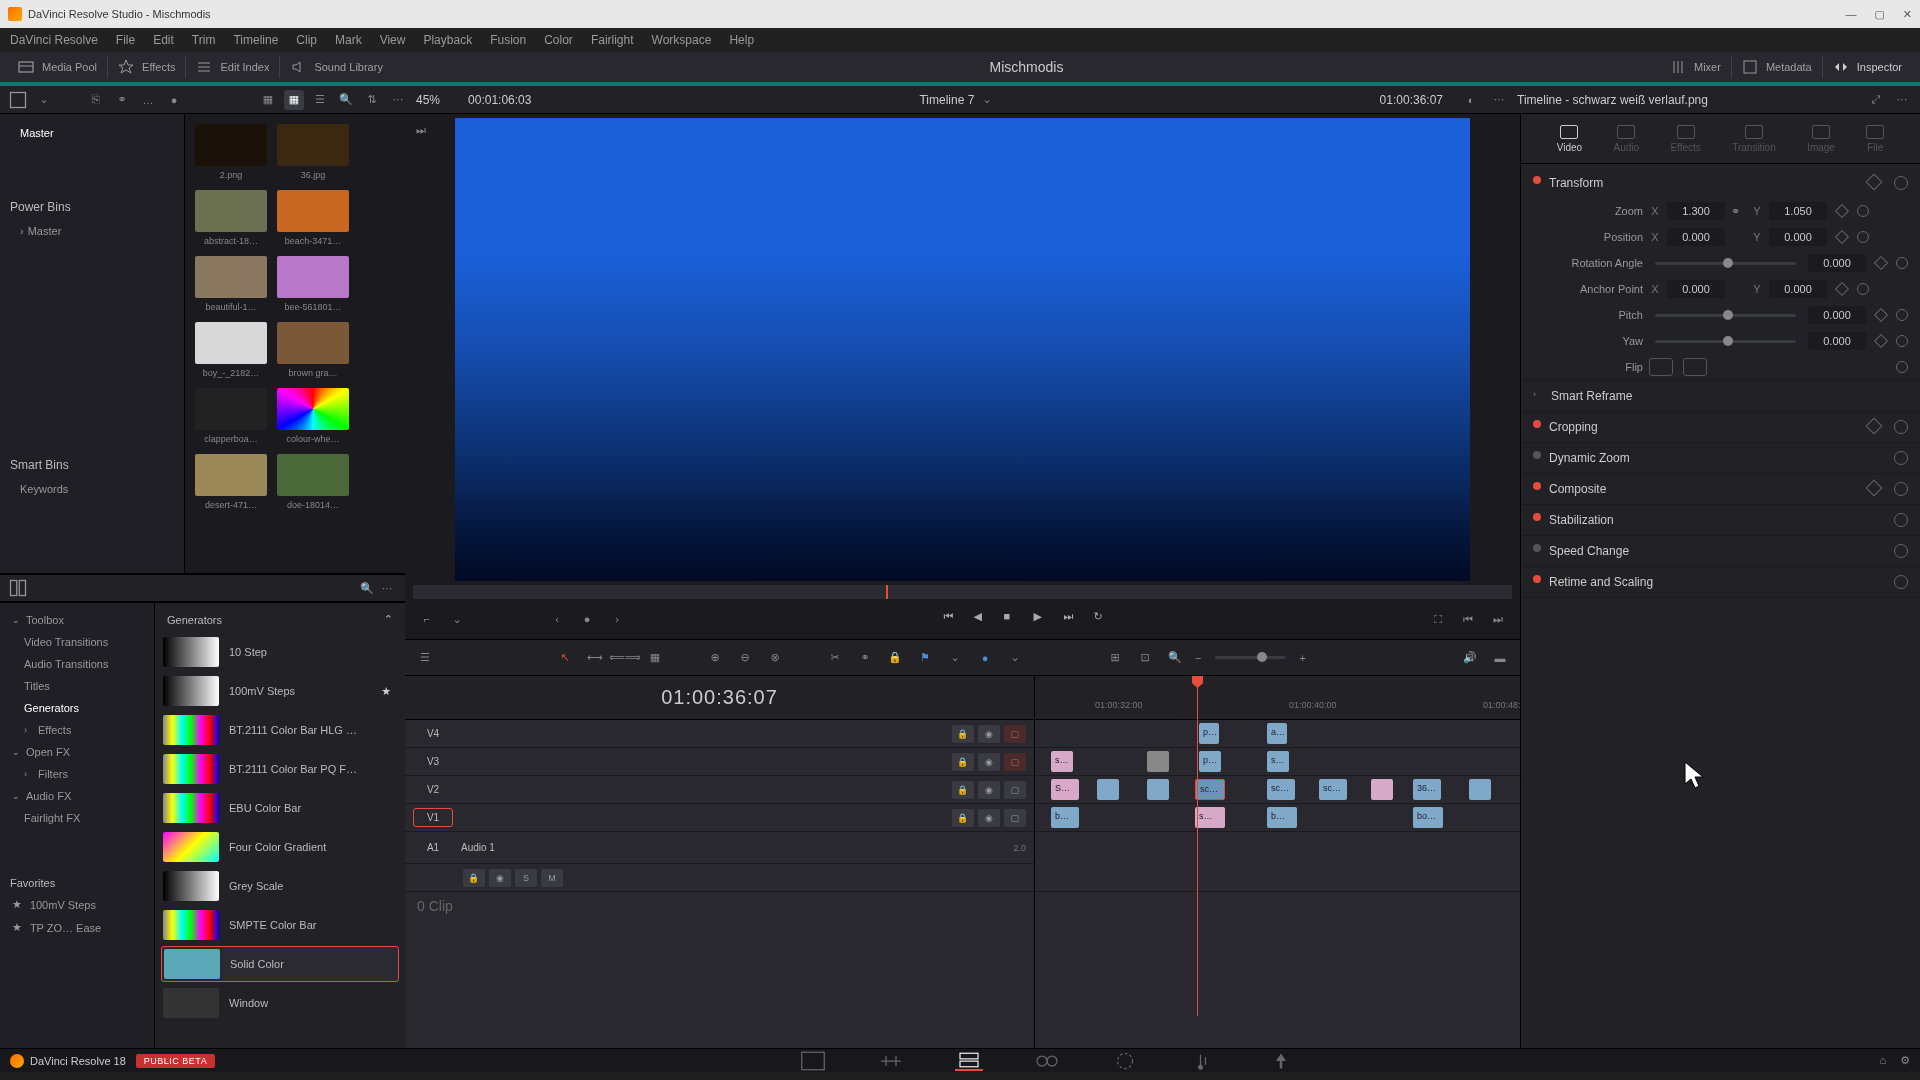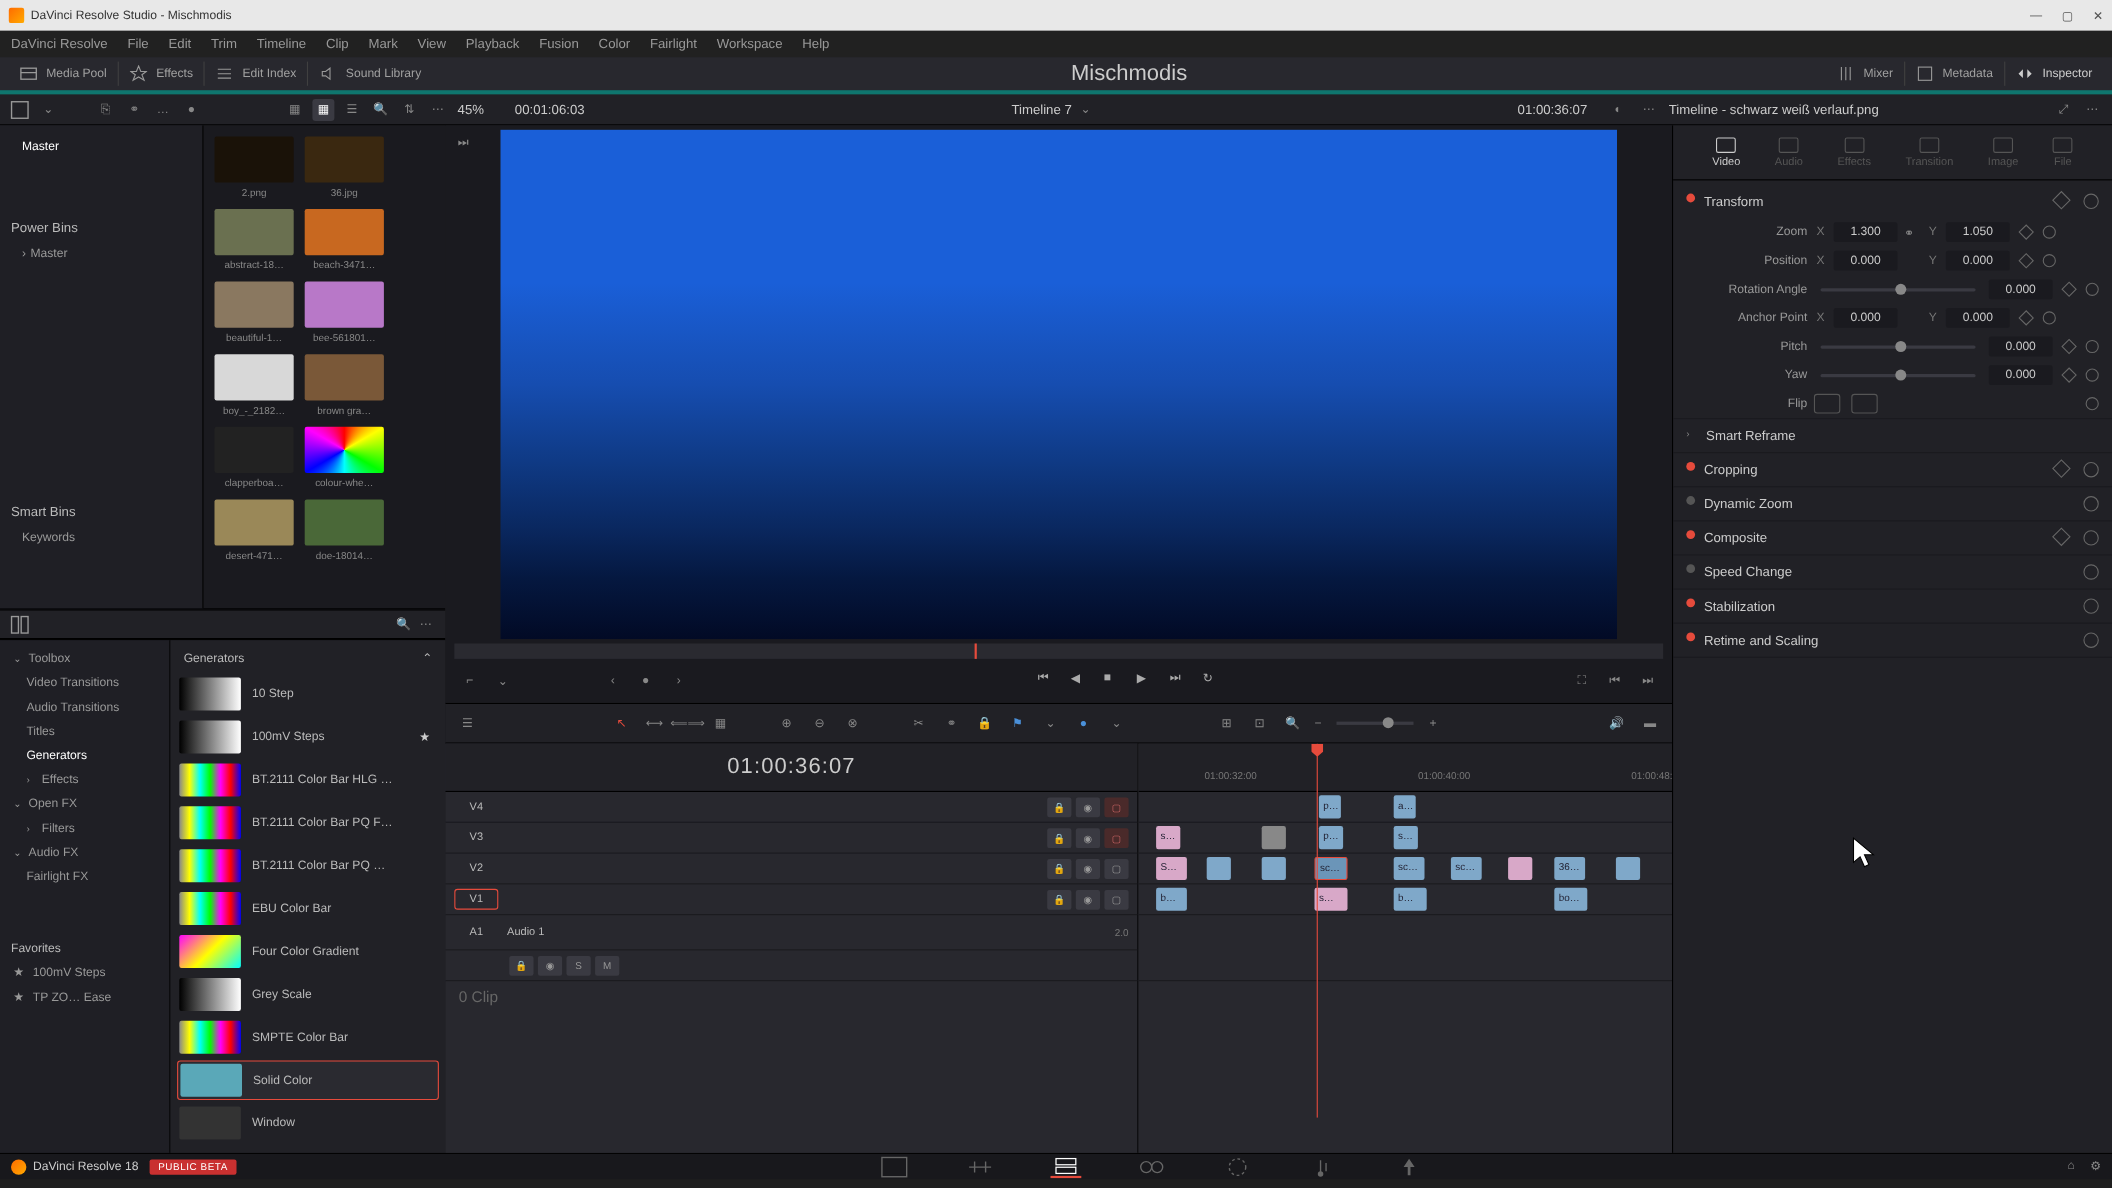"Mischmodis" .toolbar .center { font-size: 20px -> 14px }
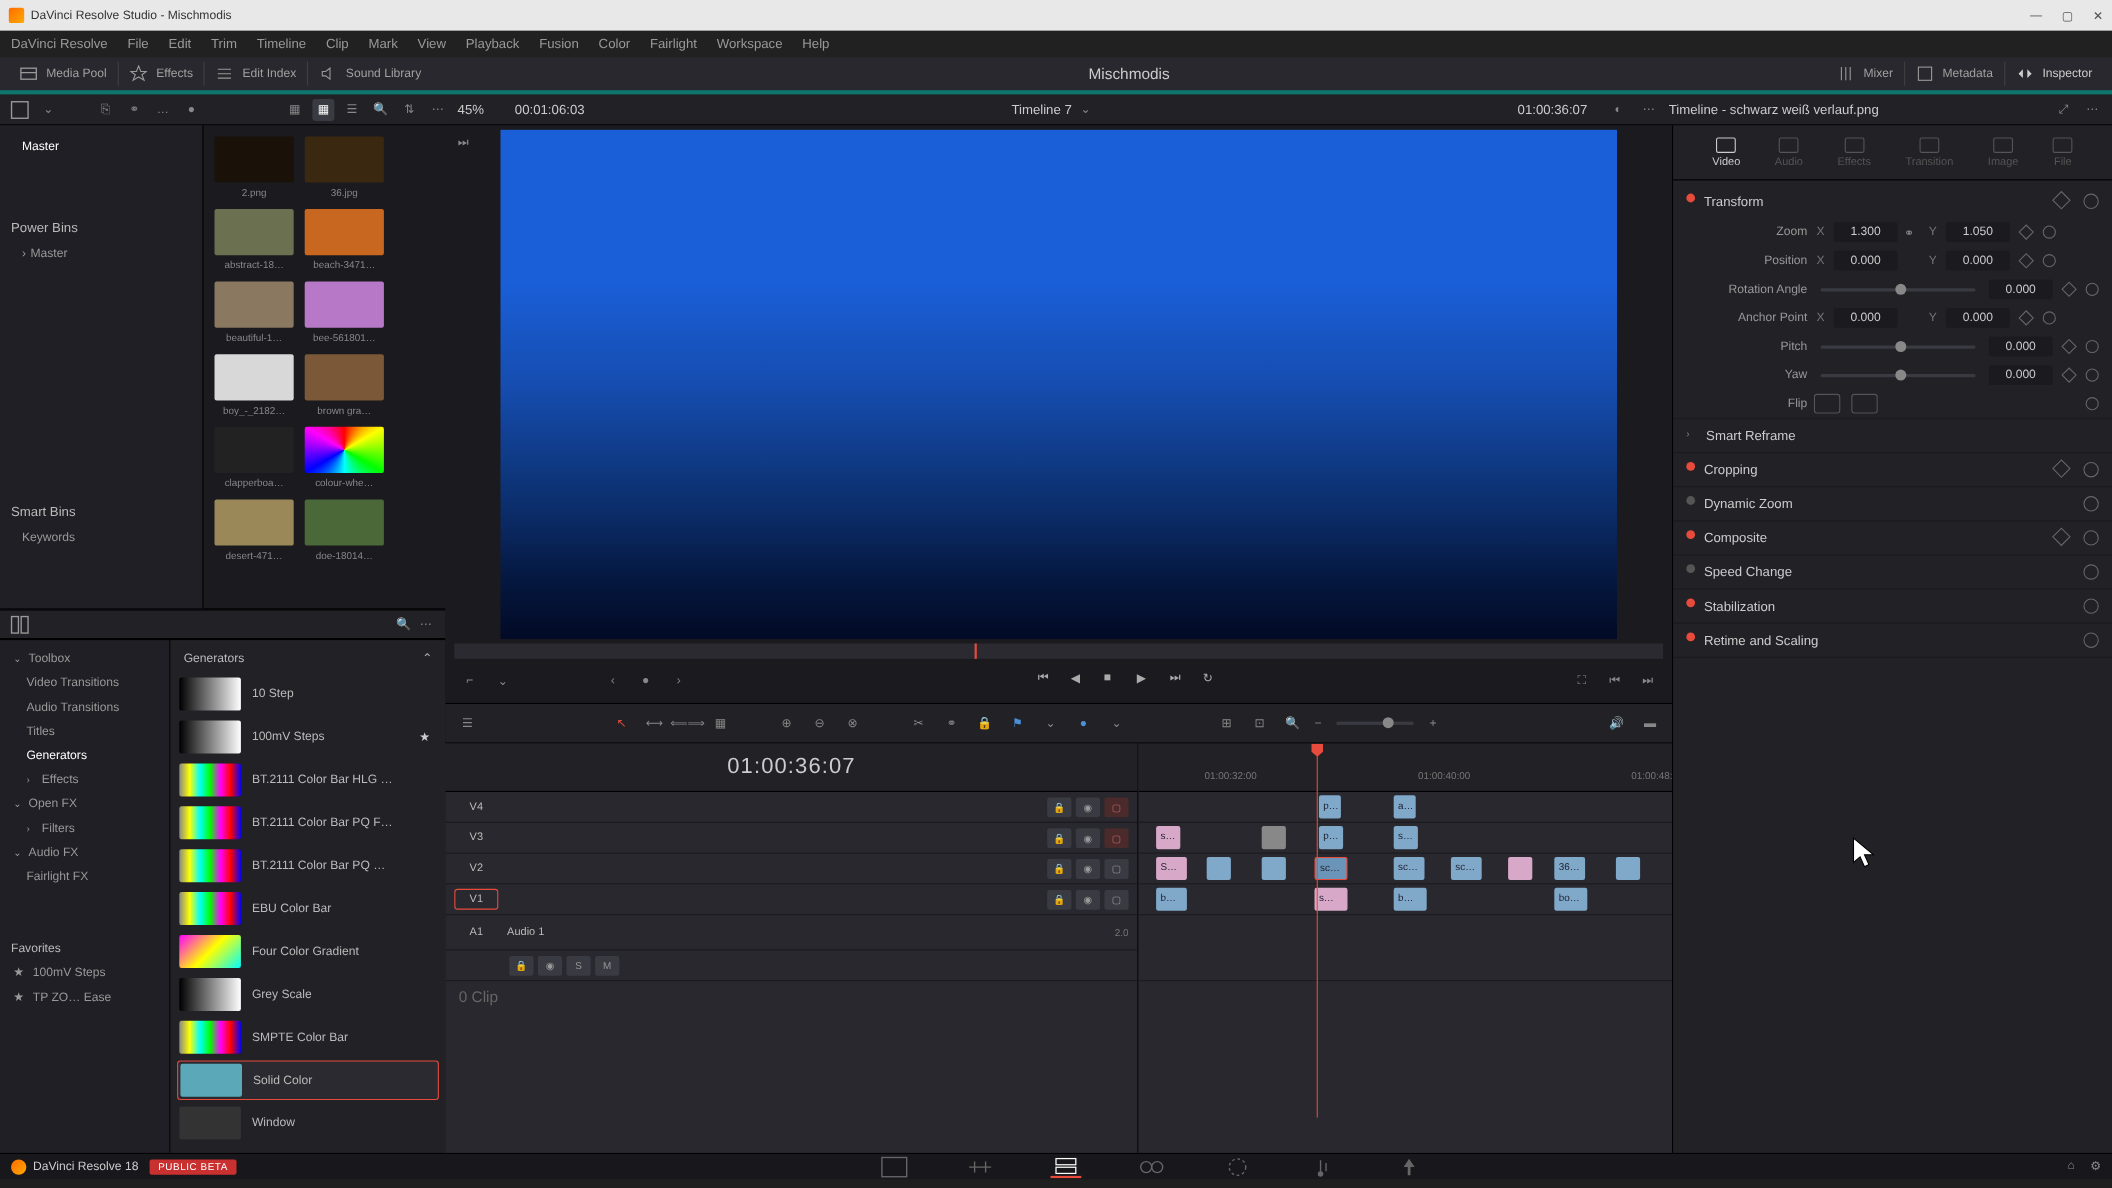"Speed Change" div.section { order: before "Stabilization" -> after "Stabilization" }
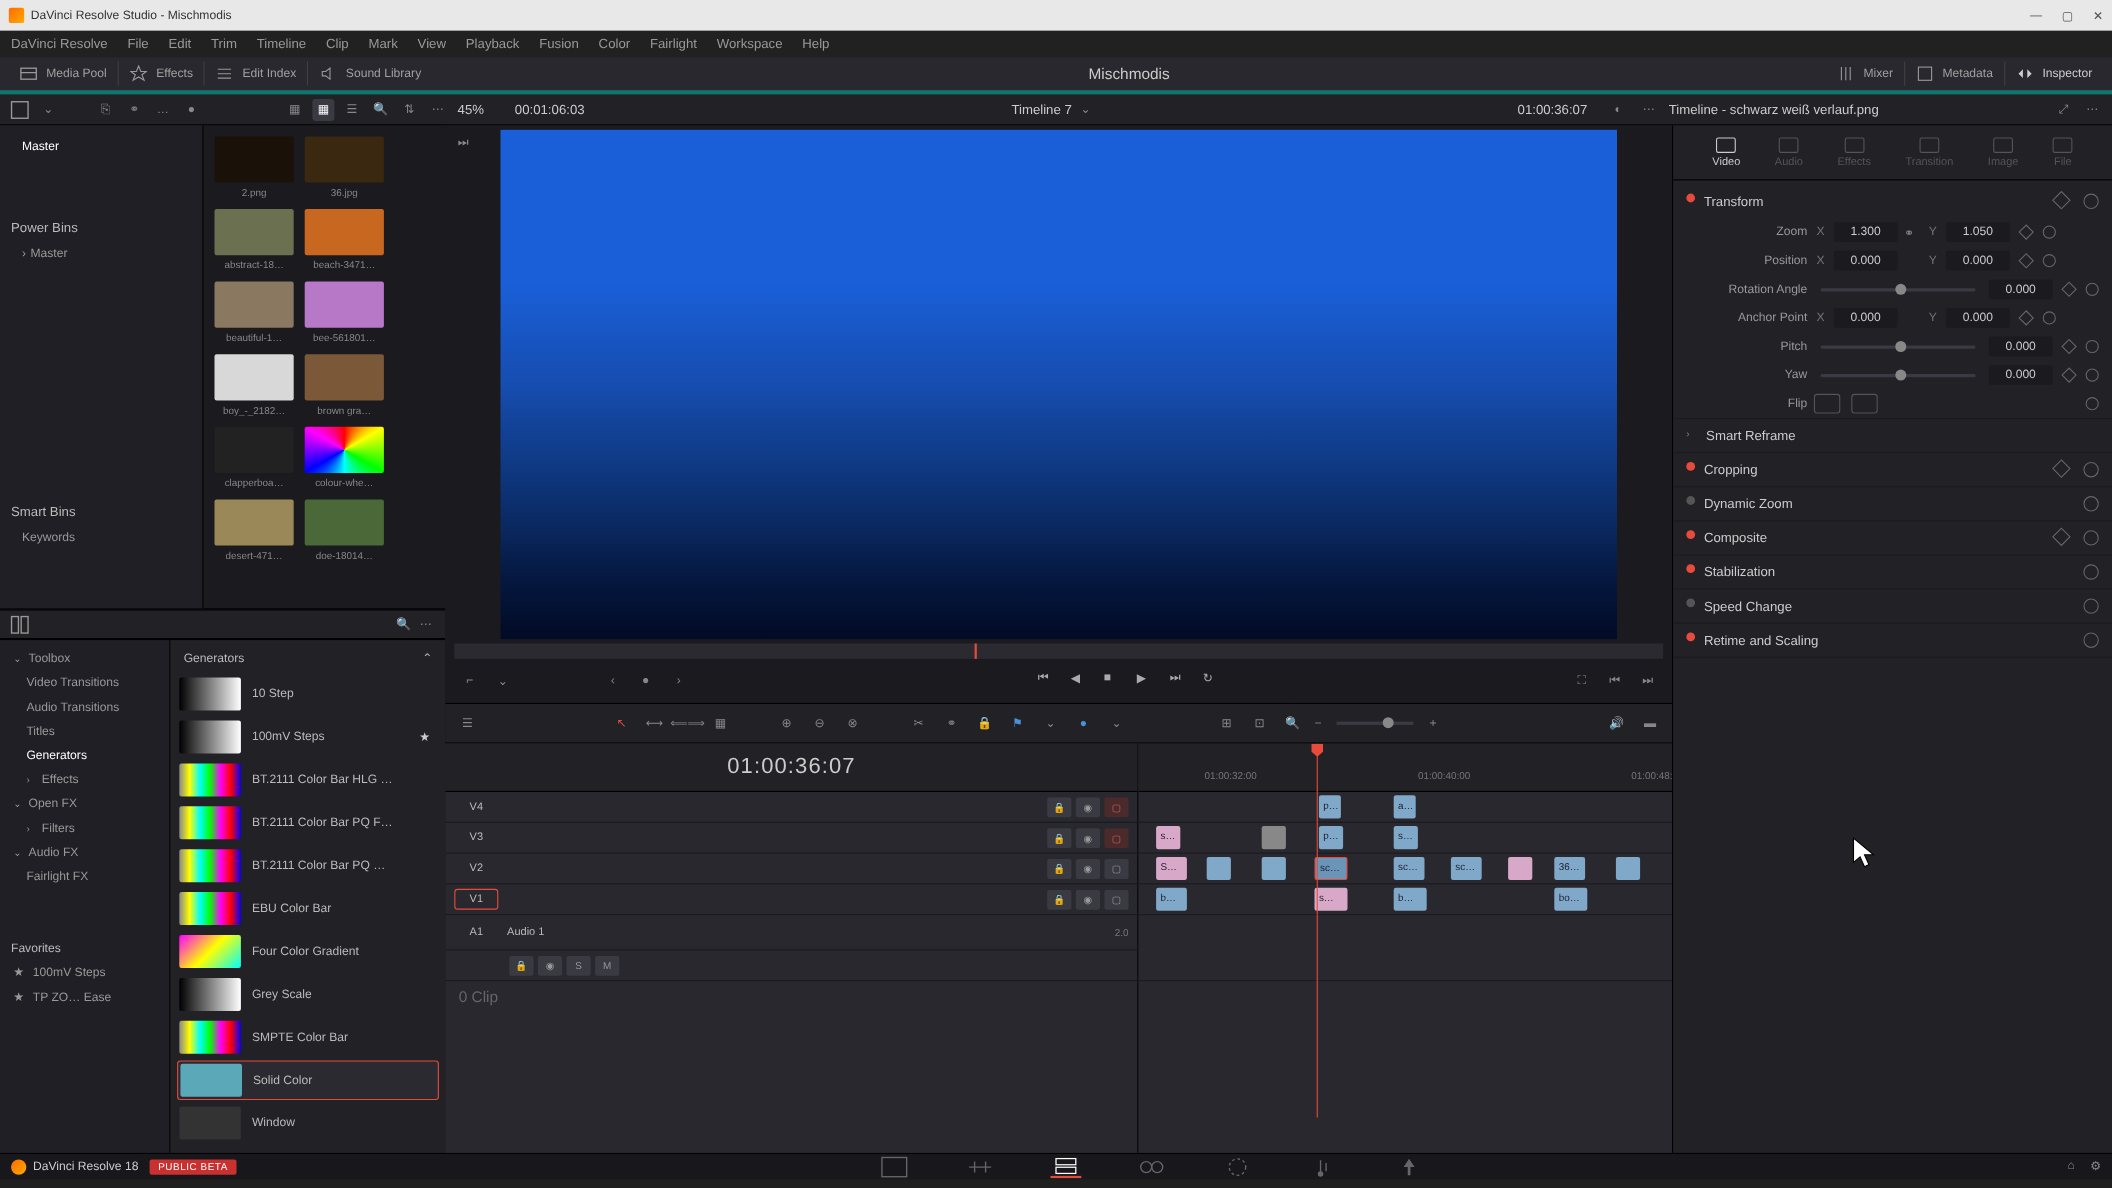"BT.2111 Color Bar PQ …" div.fxitem { html: <div> <div></div> <span>BT.2111 Color Bar PQ …</span> </div> -> none }
